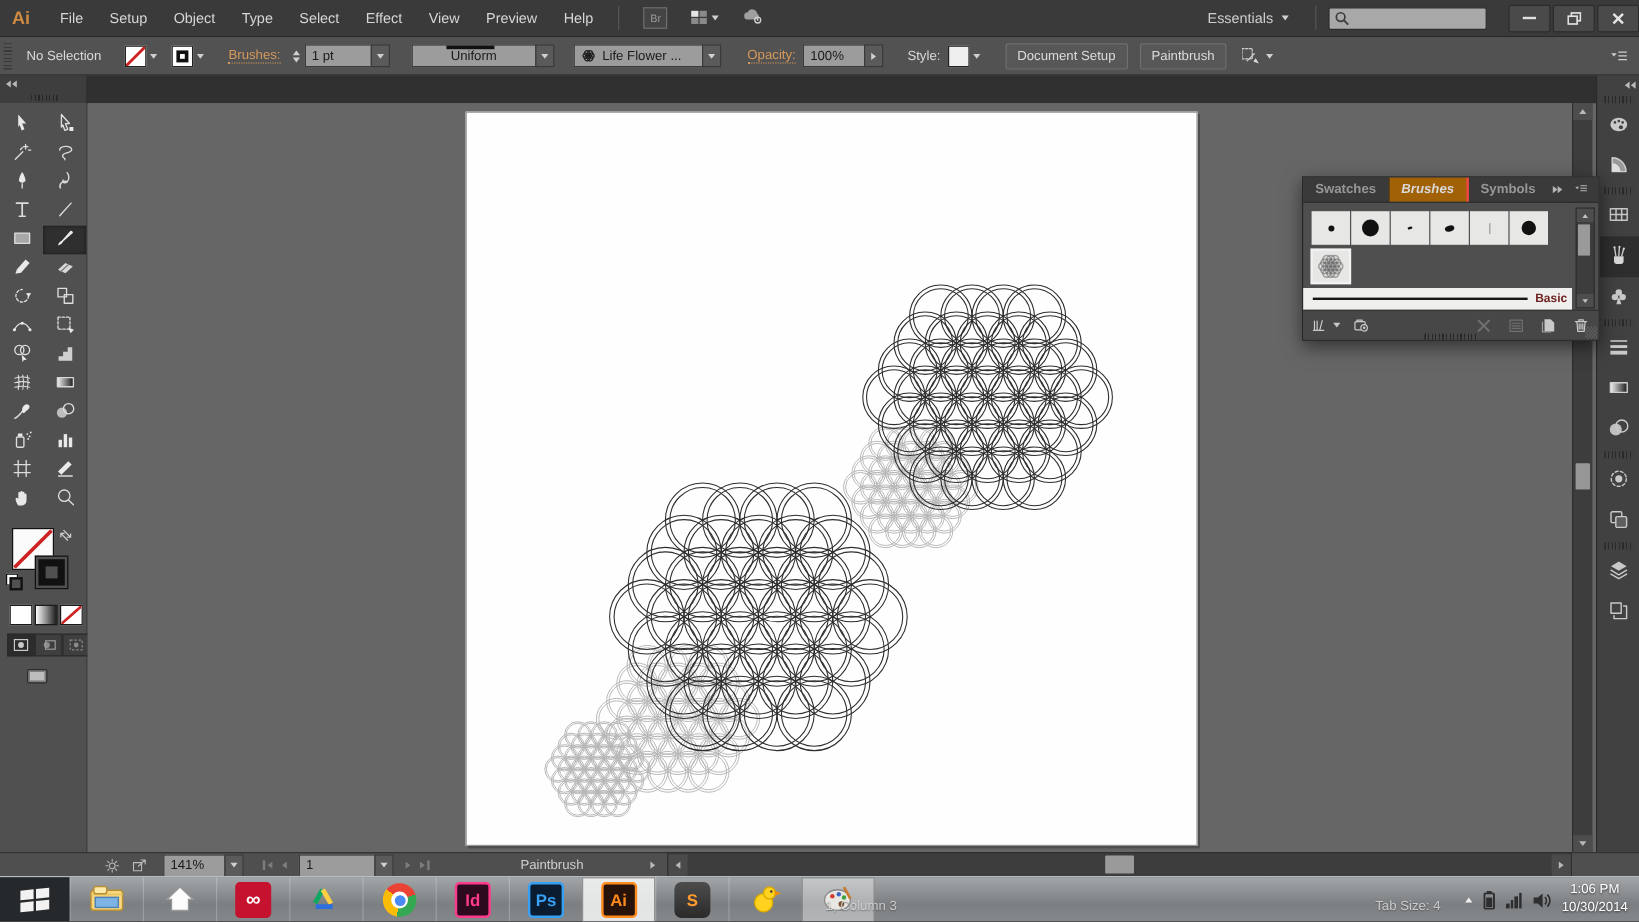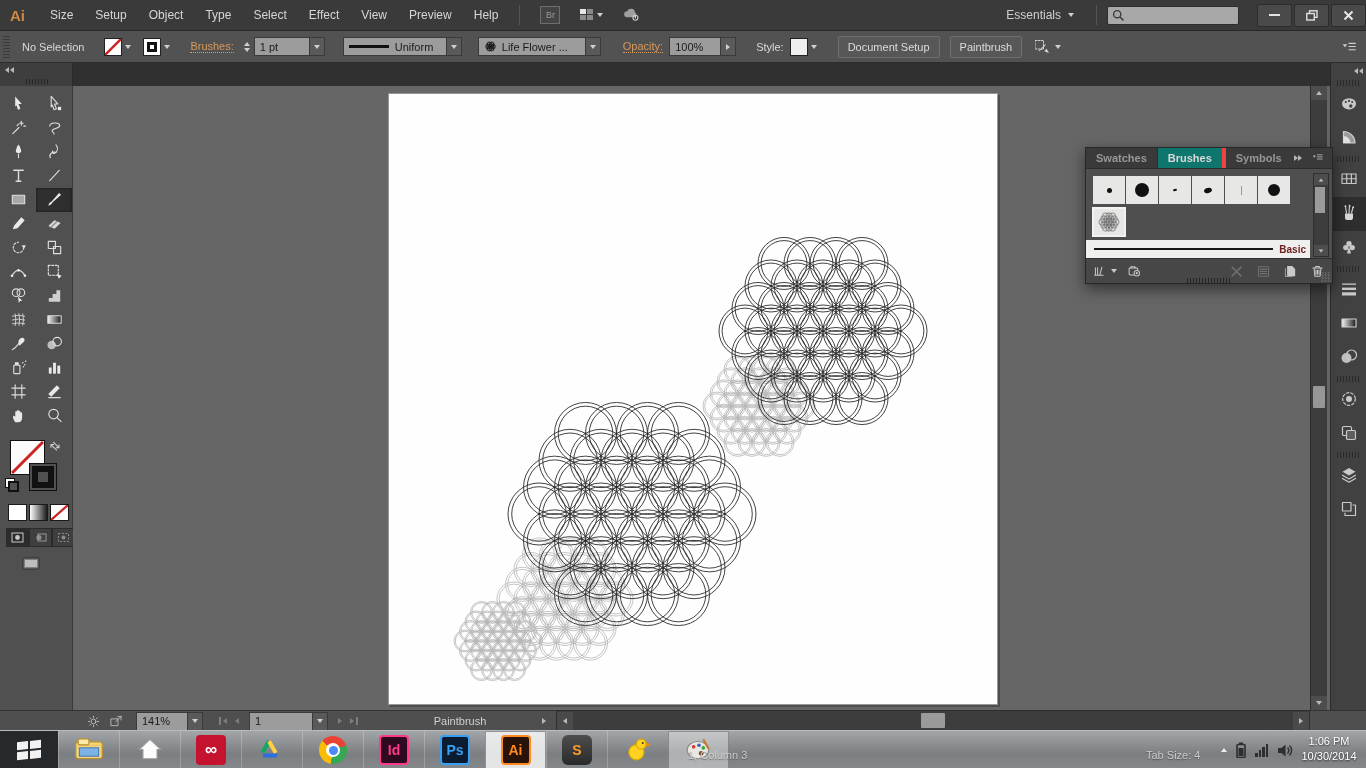"Size" span.menu-item { text: Size -> File }
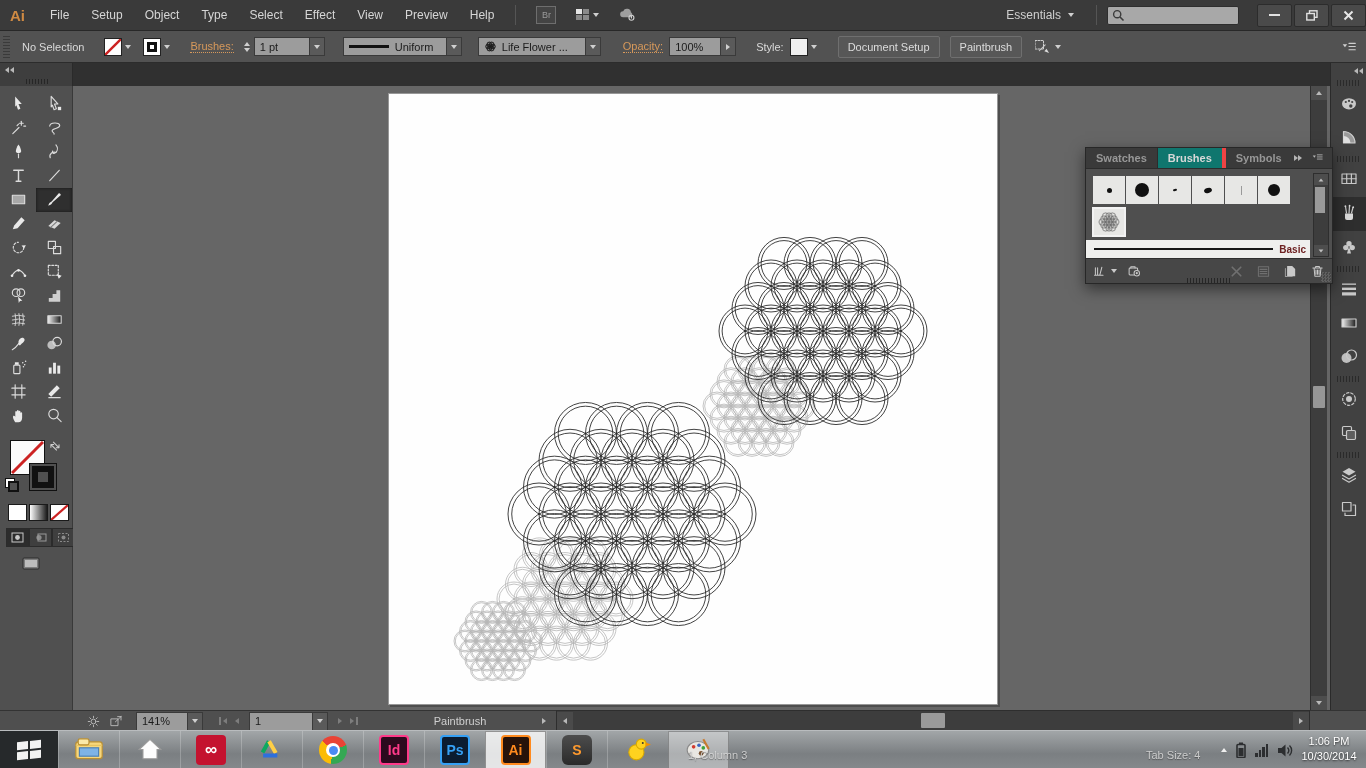"Uniform" span.fld { flex-direction: none -> column }
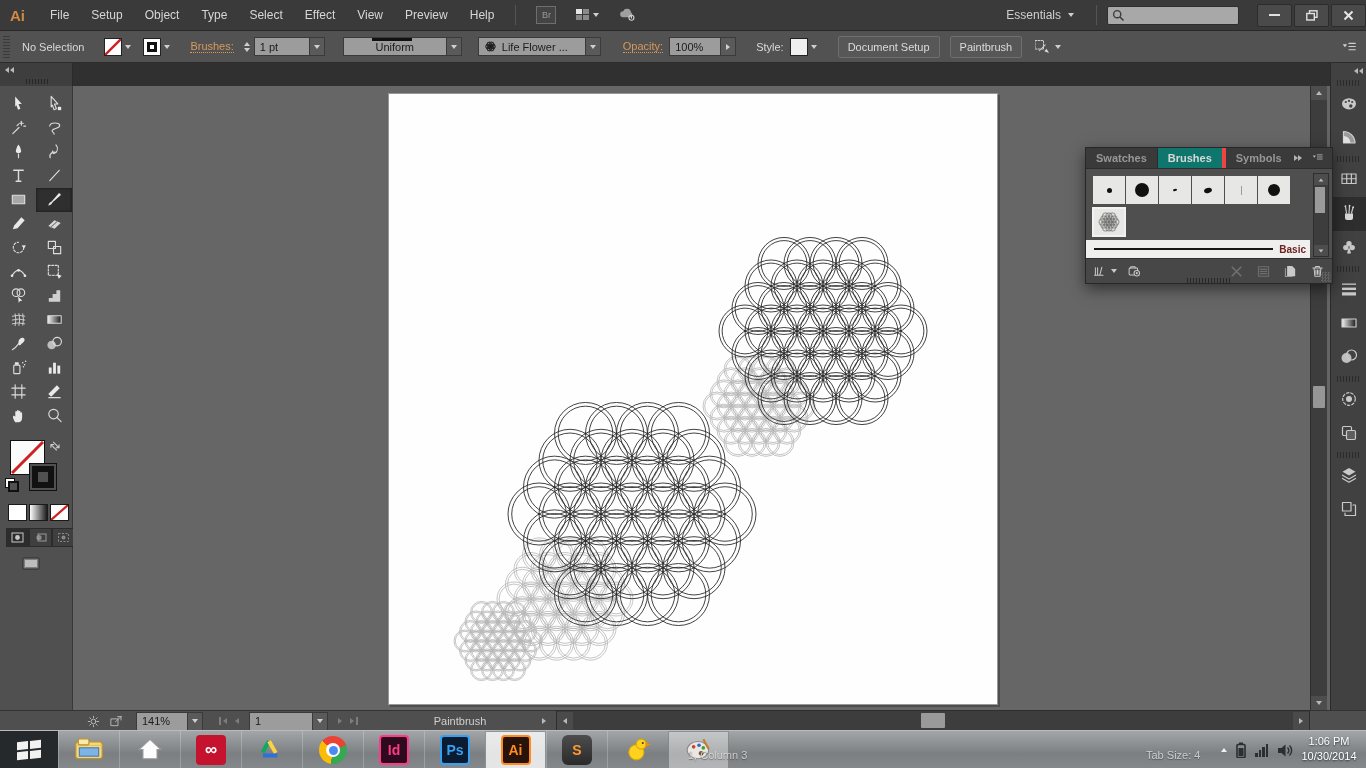"Brushes" .ptab.active { background: #0f766e -> #a16207; border-right: 4px solid #ef4444 -> 2px solid #ef4444; font-style: none -> italic }
